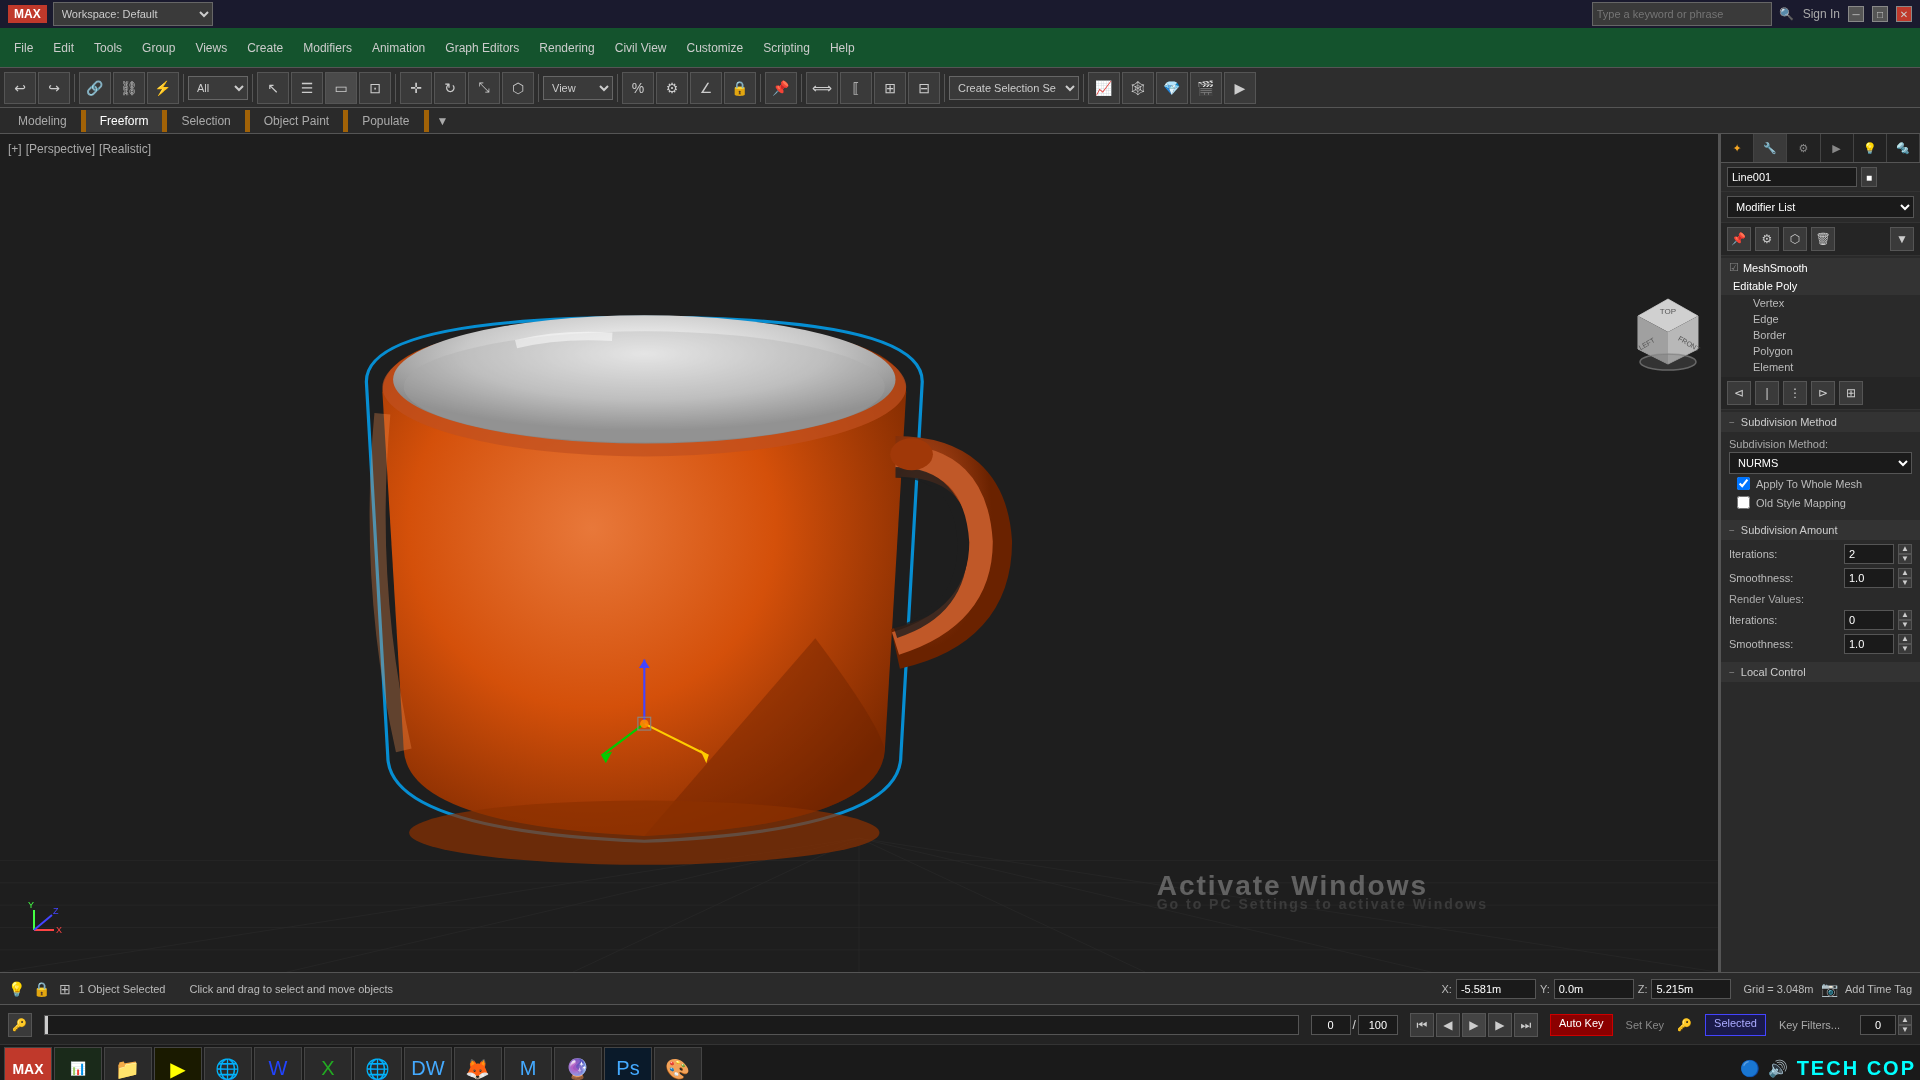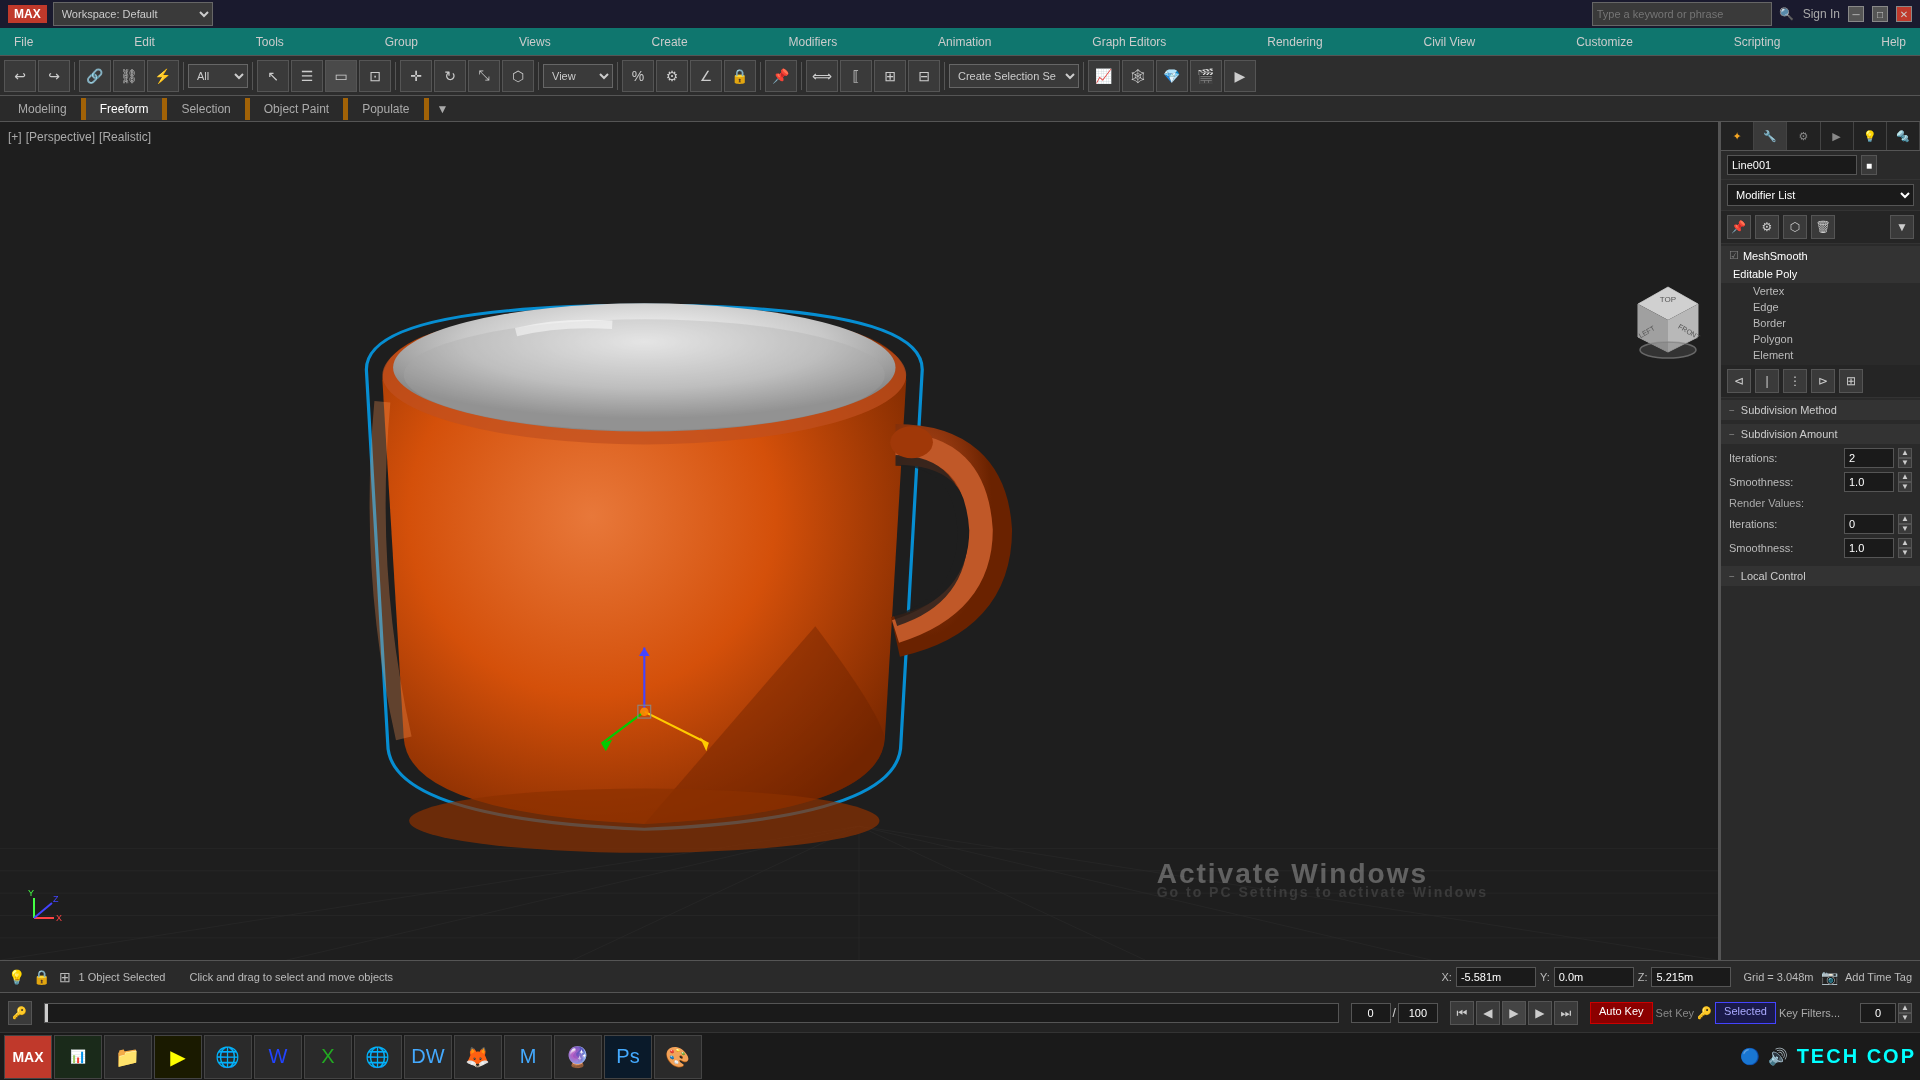"File" #menubar { background: #0f766e -> #14532d; height: 28px -> 40px; justify-content: space-between -> none }
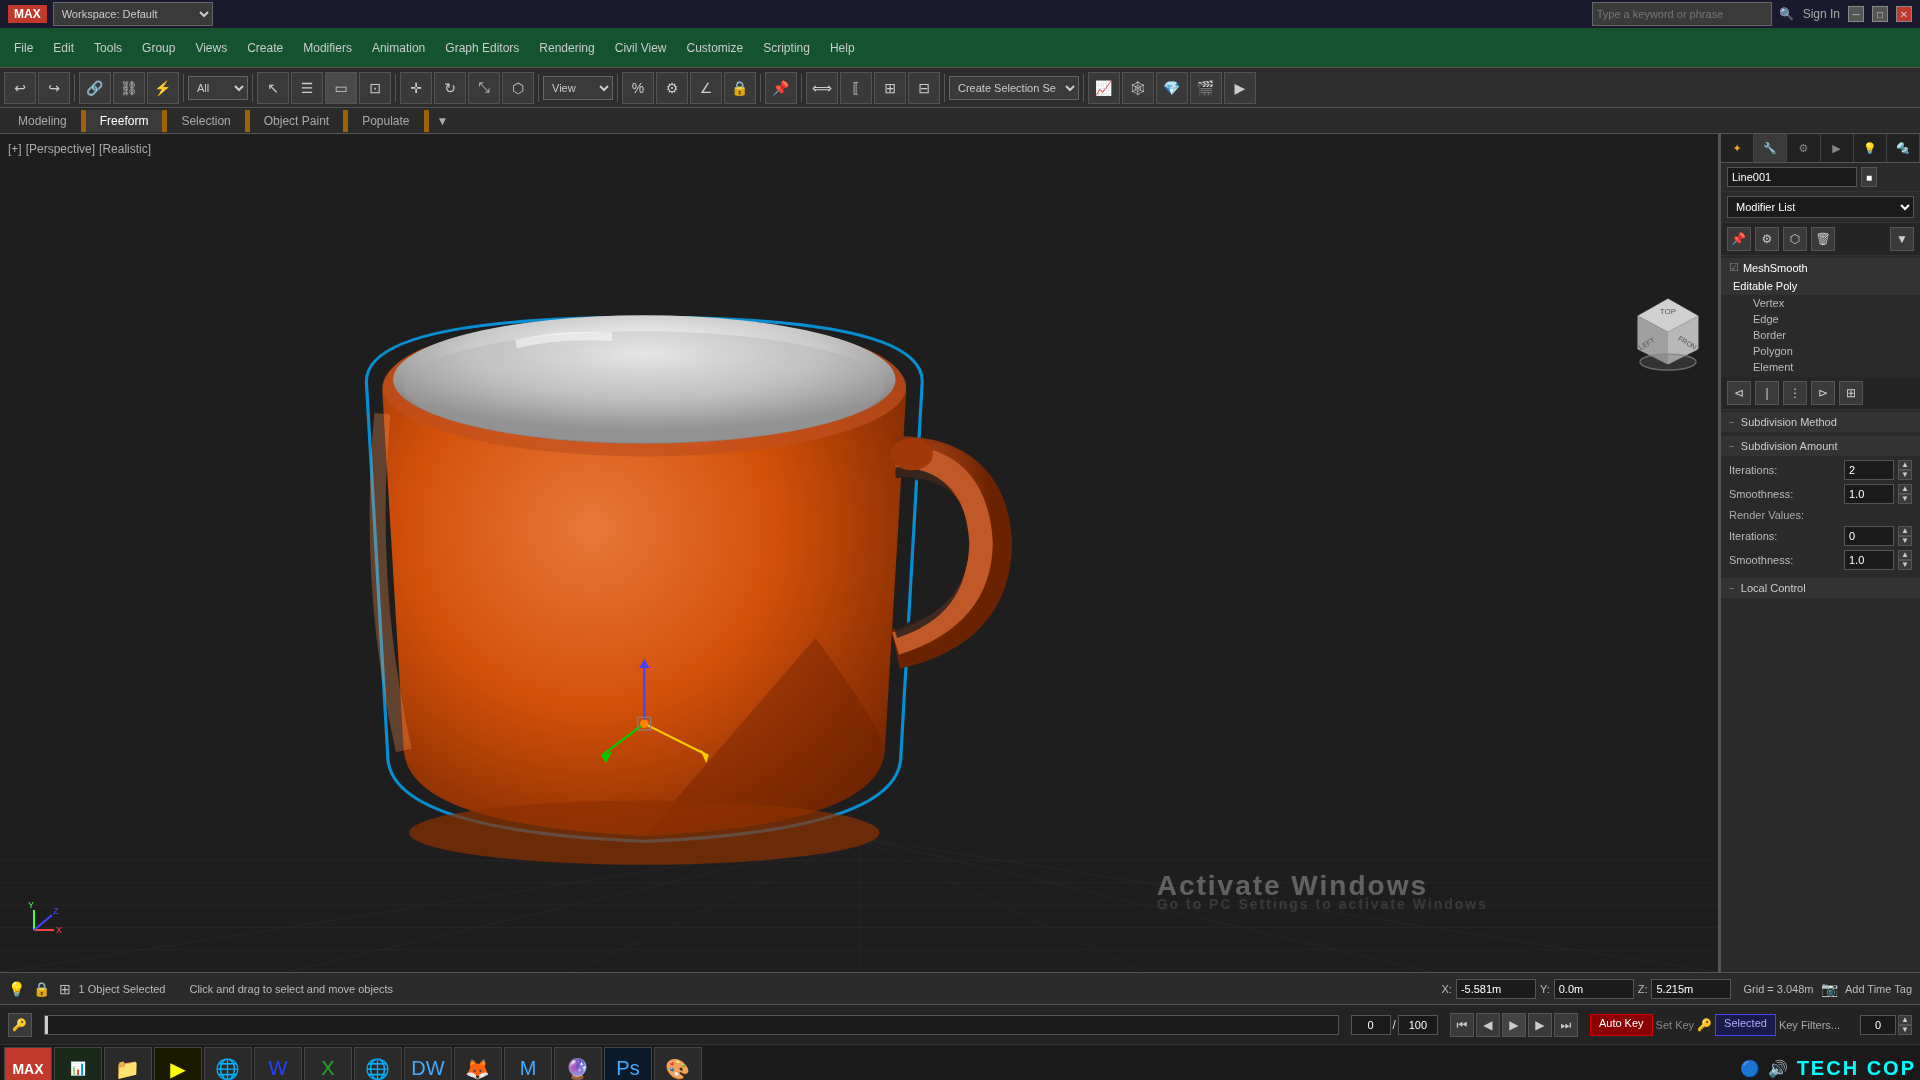"Subdivision Method:" div { html: none -> <div> <div>Subdivision Method:</div> <select> <option>NURMS</option> </select> <div> <input> <span>Apply To Whole Mesh</span> </div> <div> <input> <span>Old Style Mapping</span> </div> </div> }
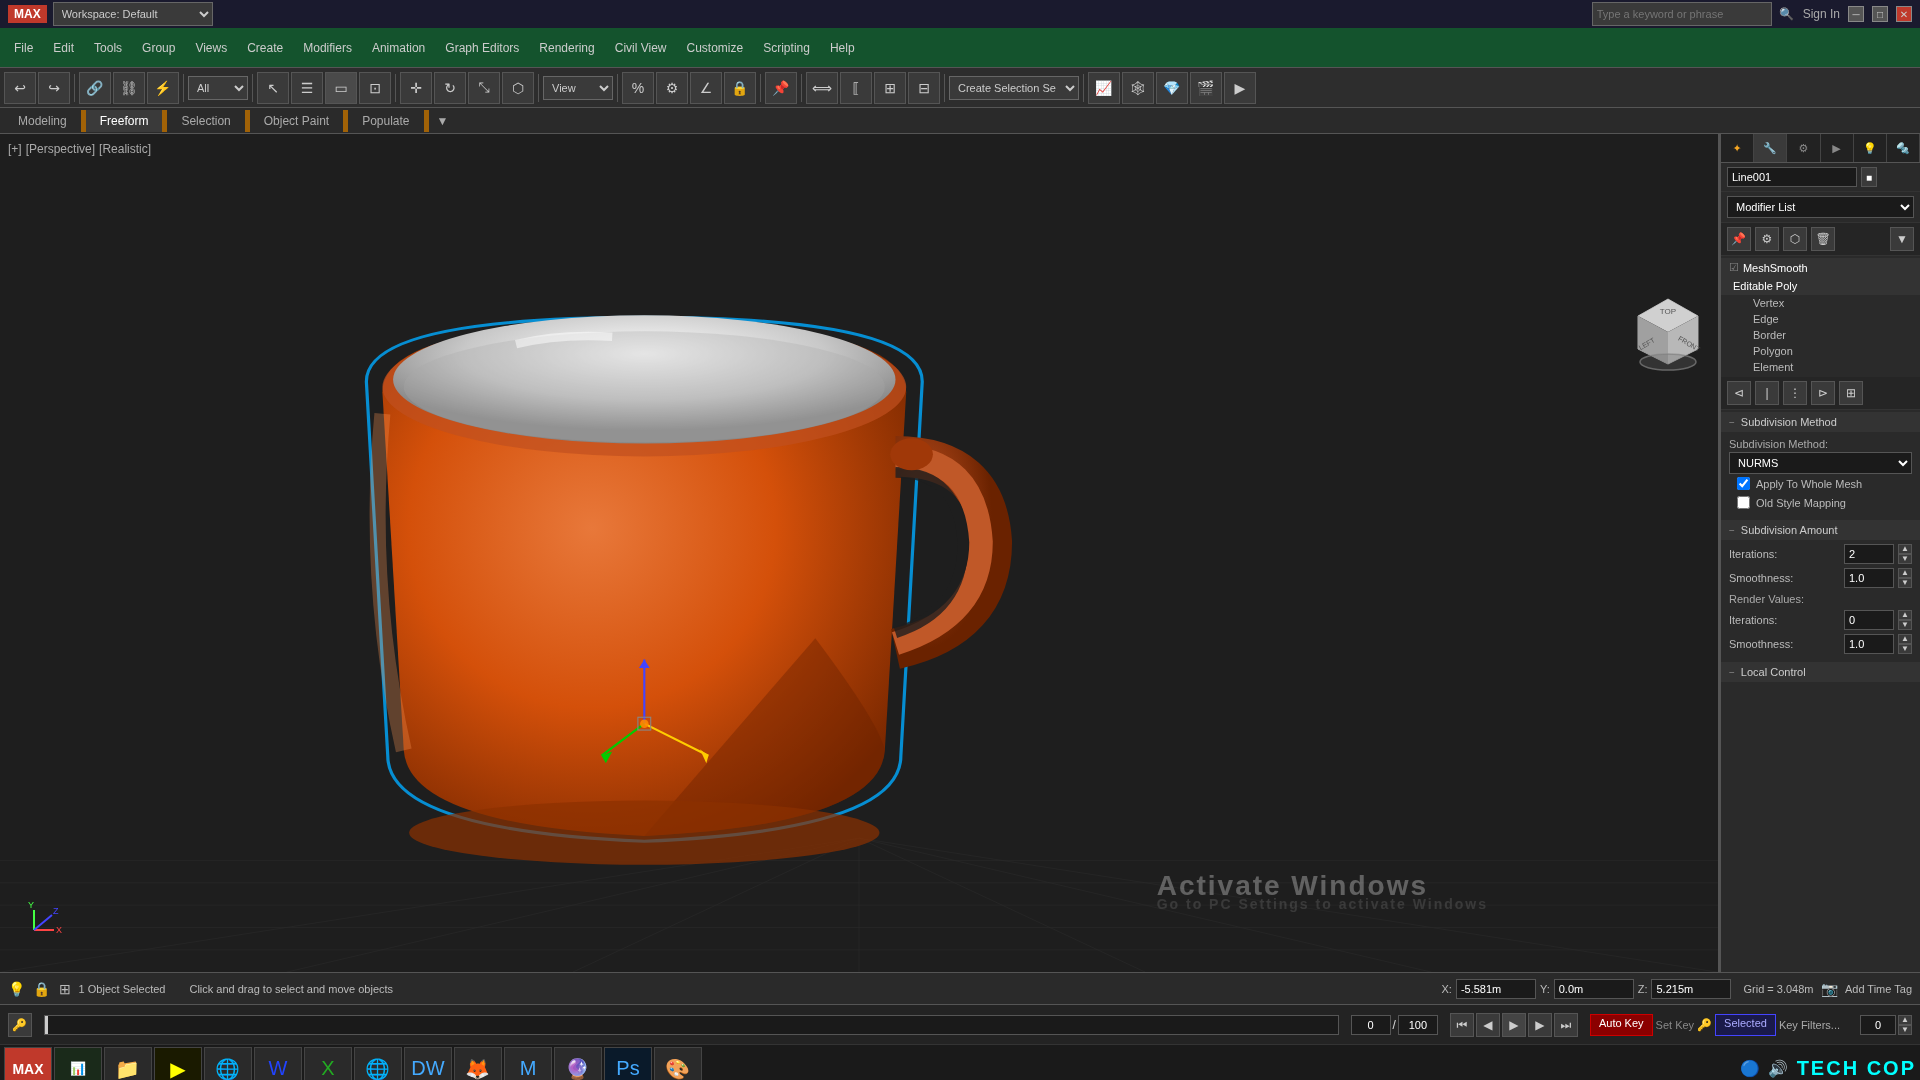"Auto Key" div { gap: 3px -> 13px }
